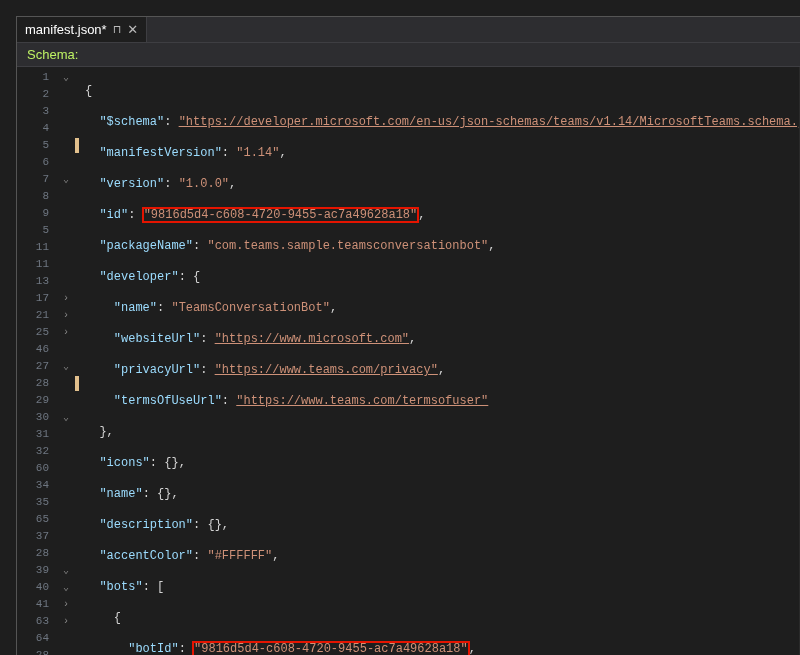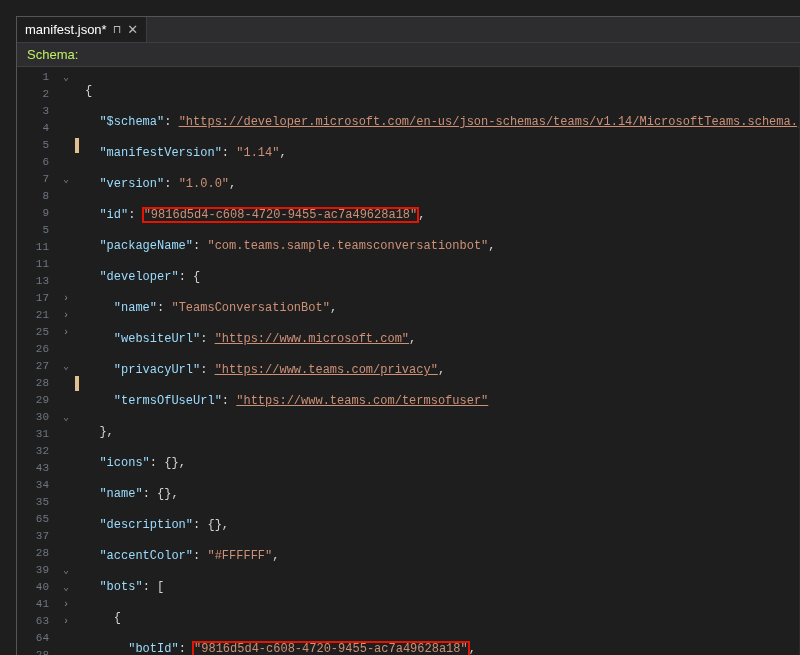"26" div { text: 26 -> 46 }
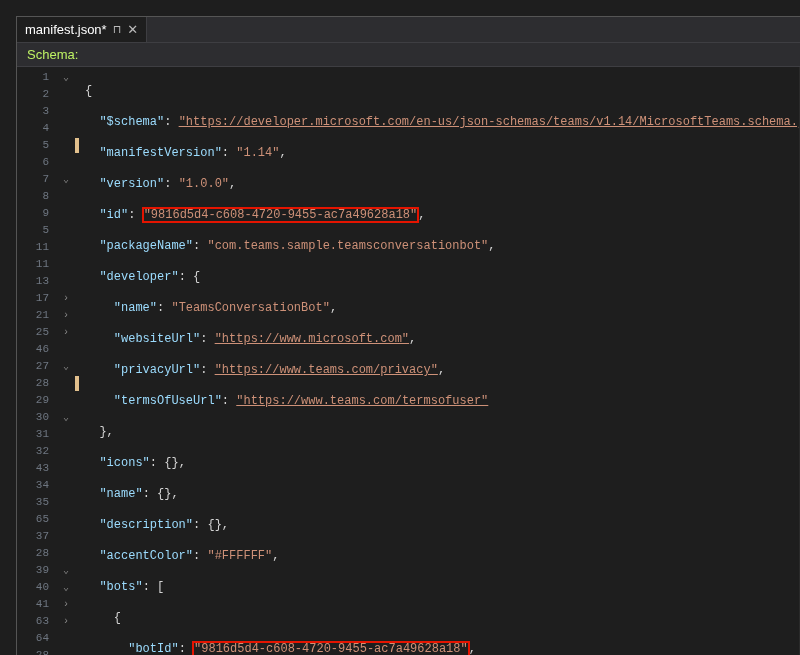"43" div { text: 43 -> 60 }
